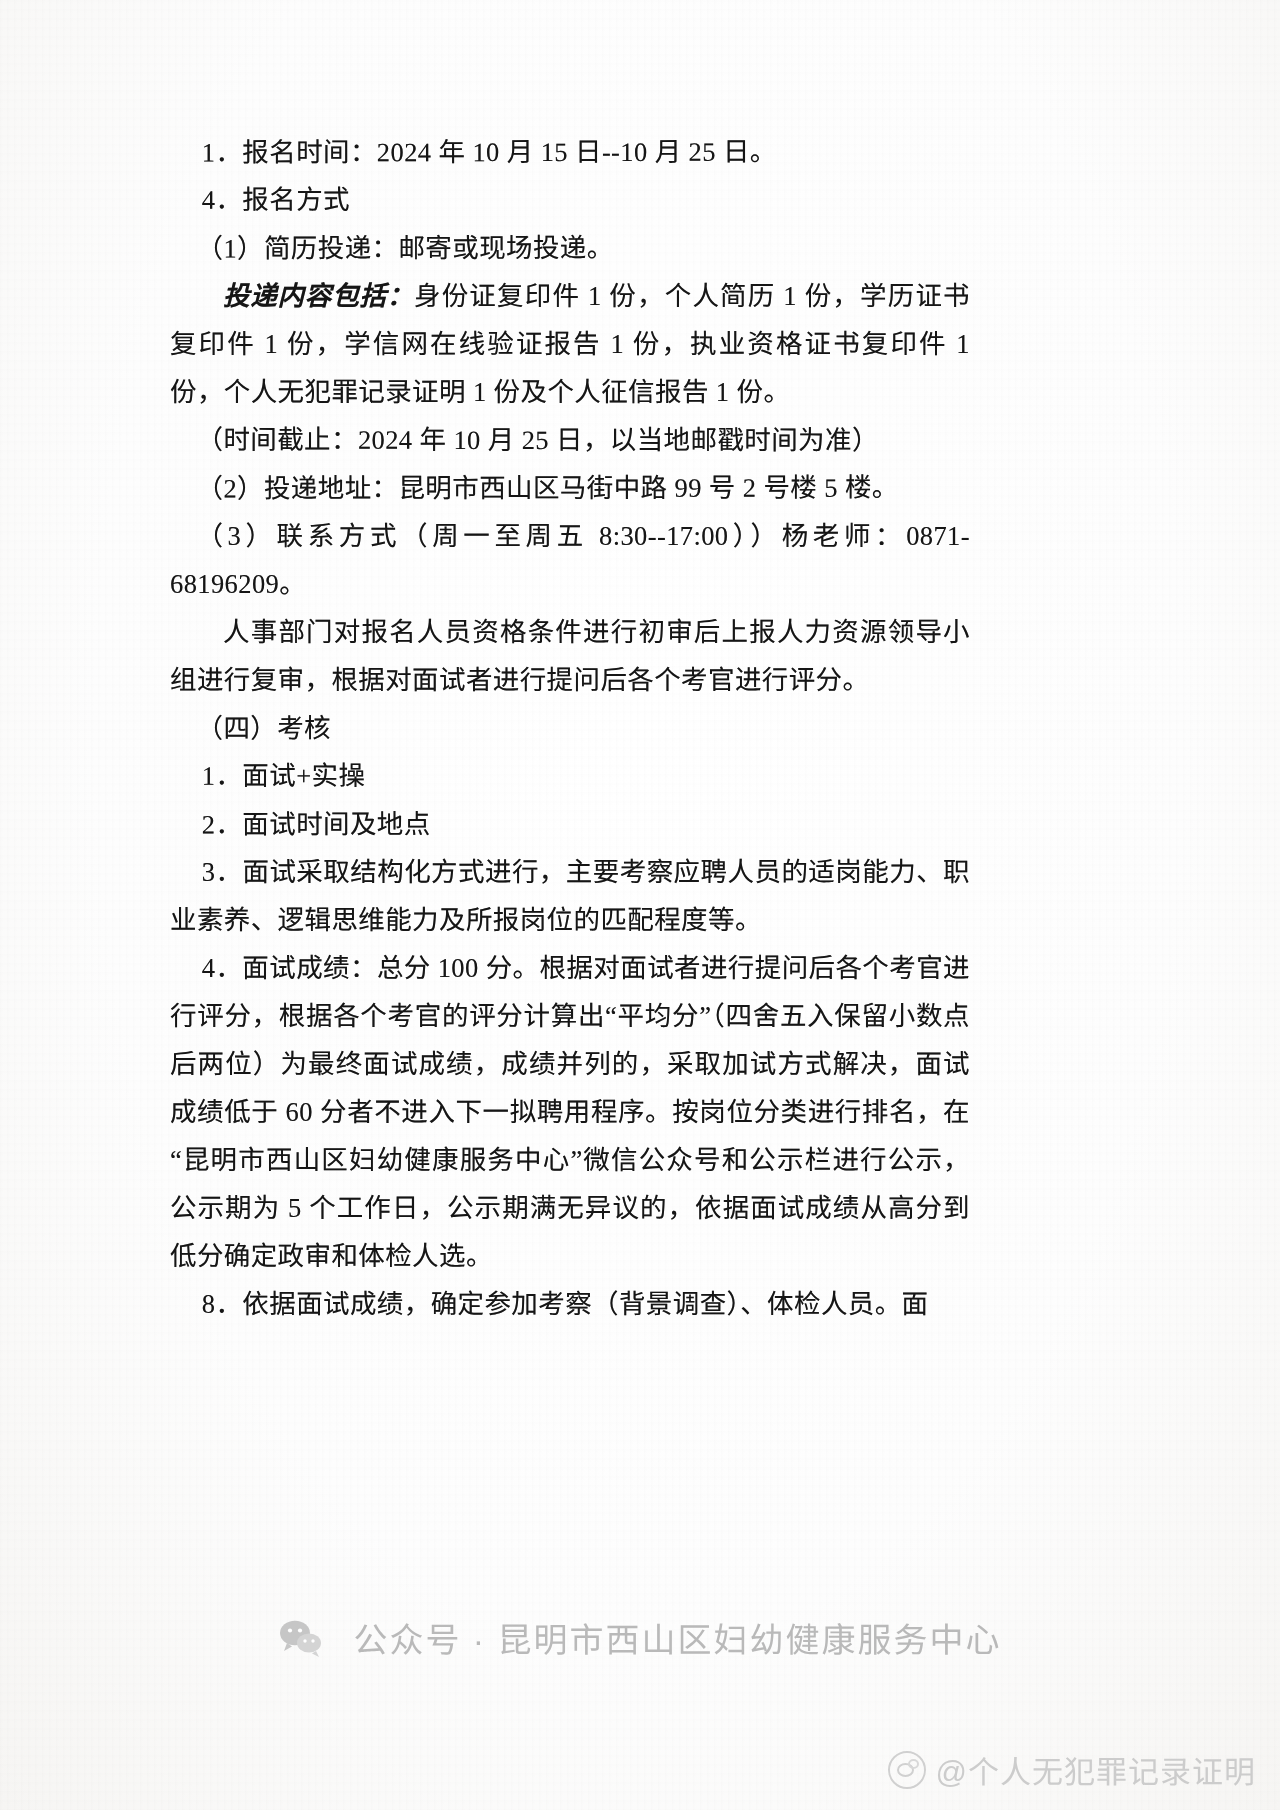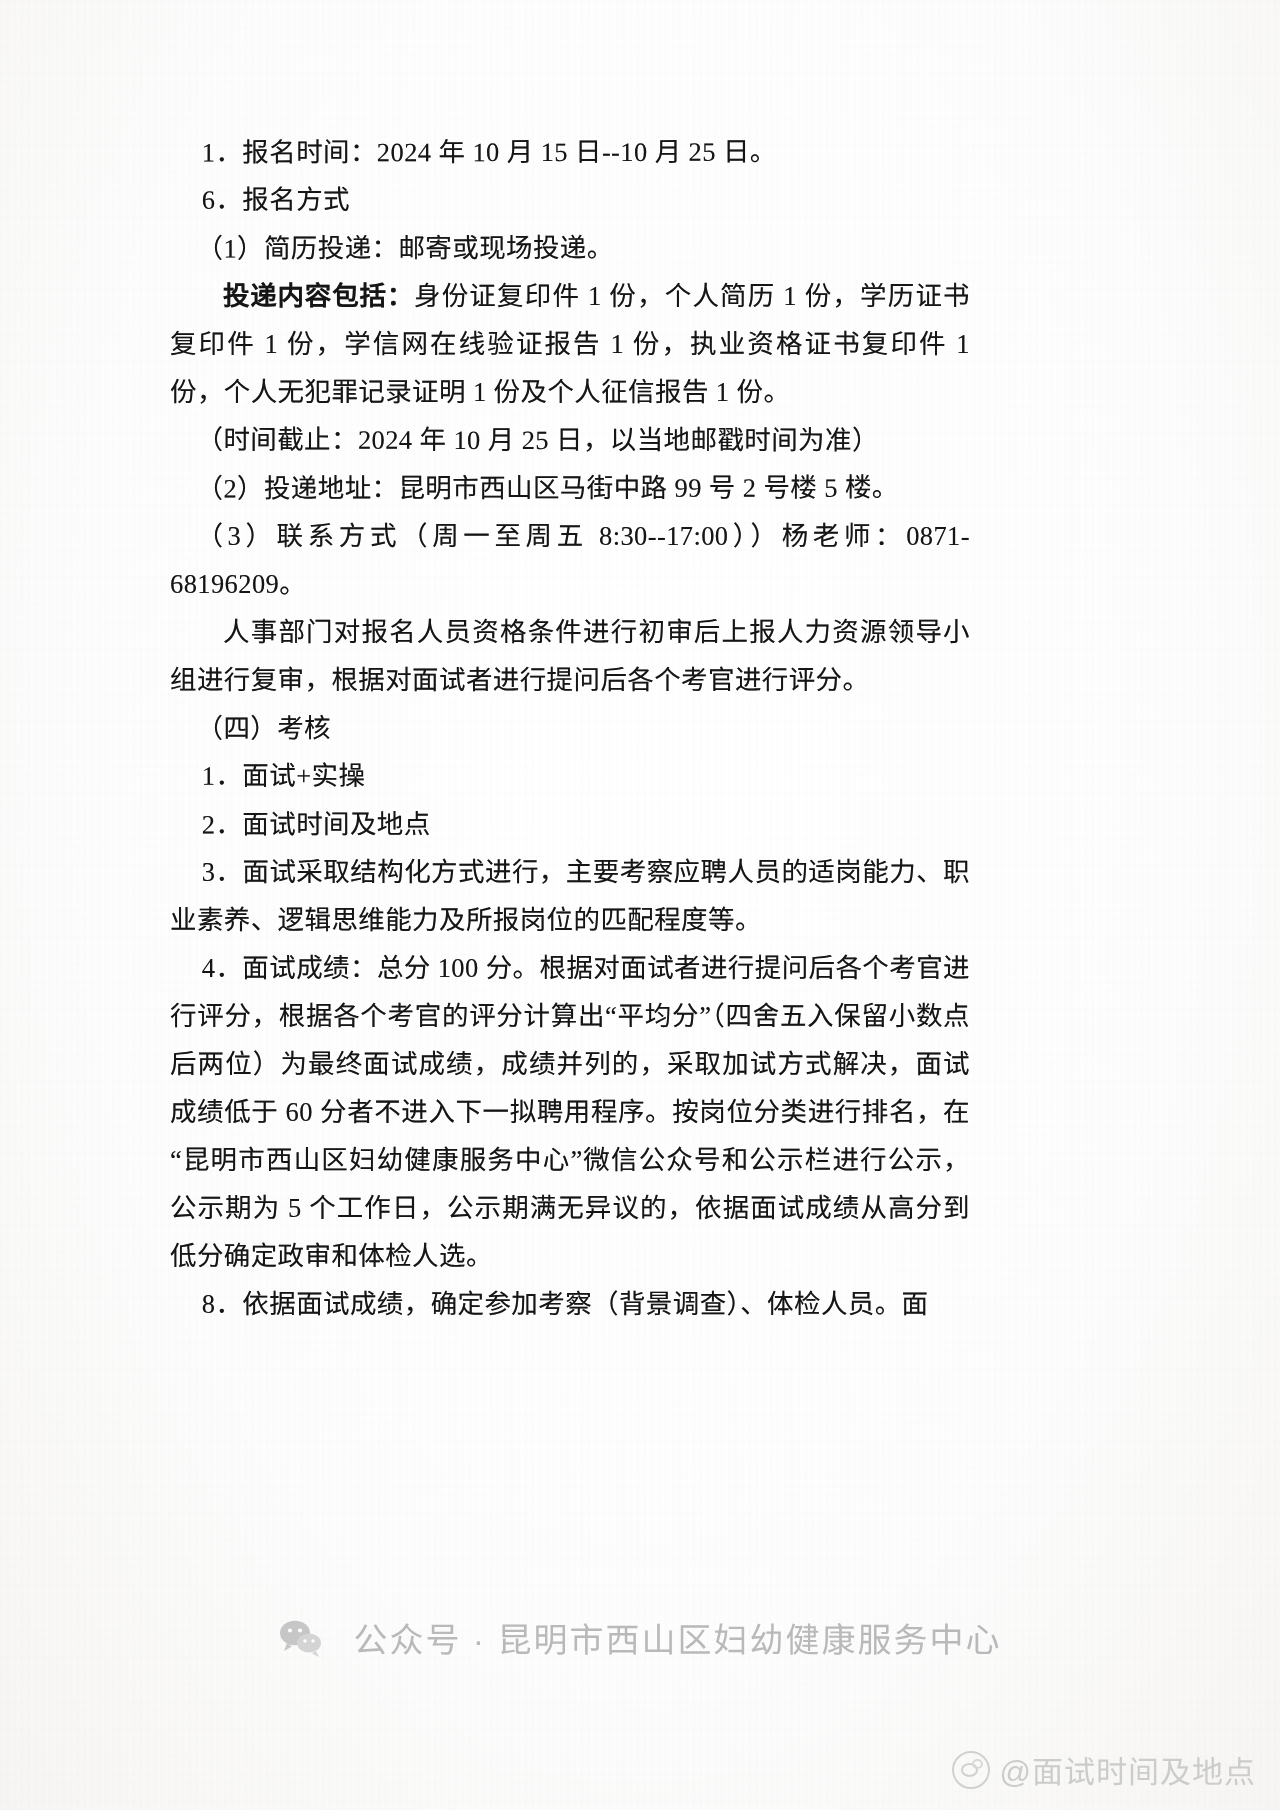"6．报名方式" p.line { text: 6 -> 4 }
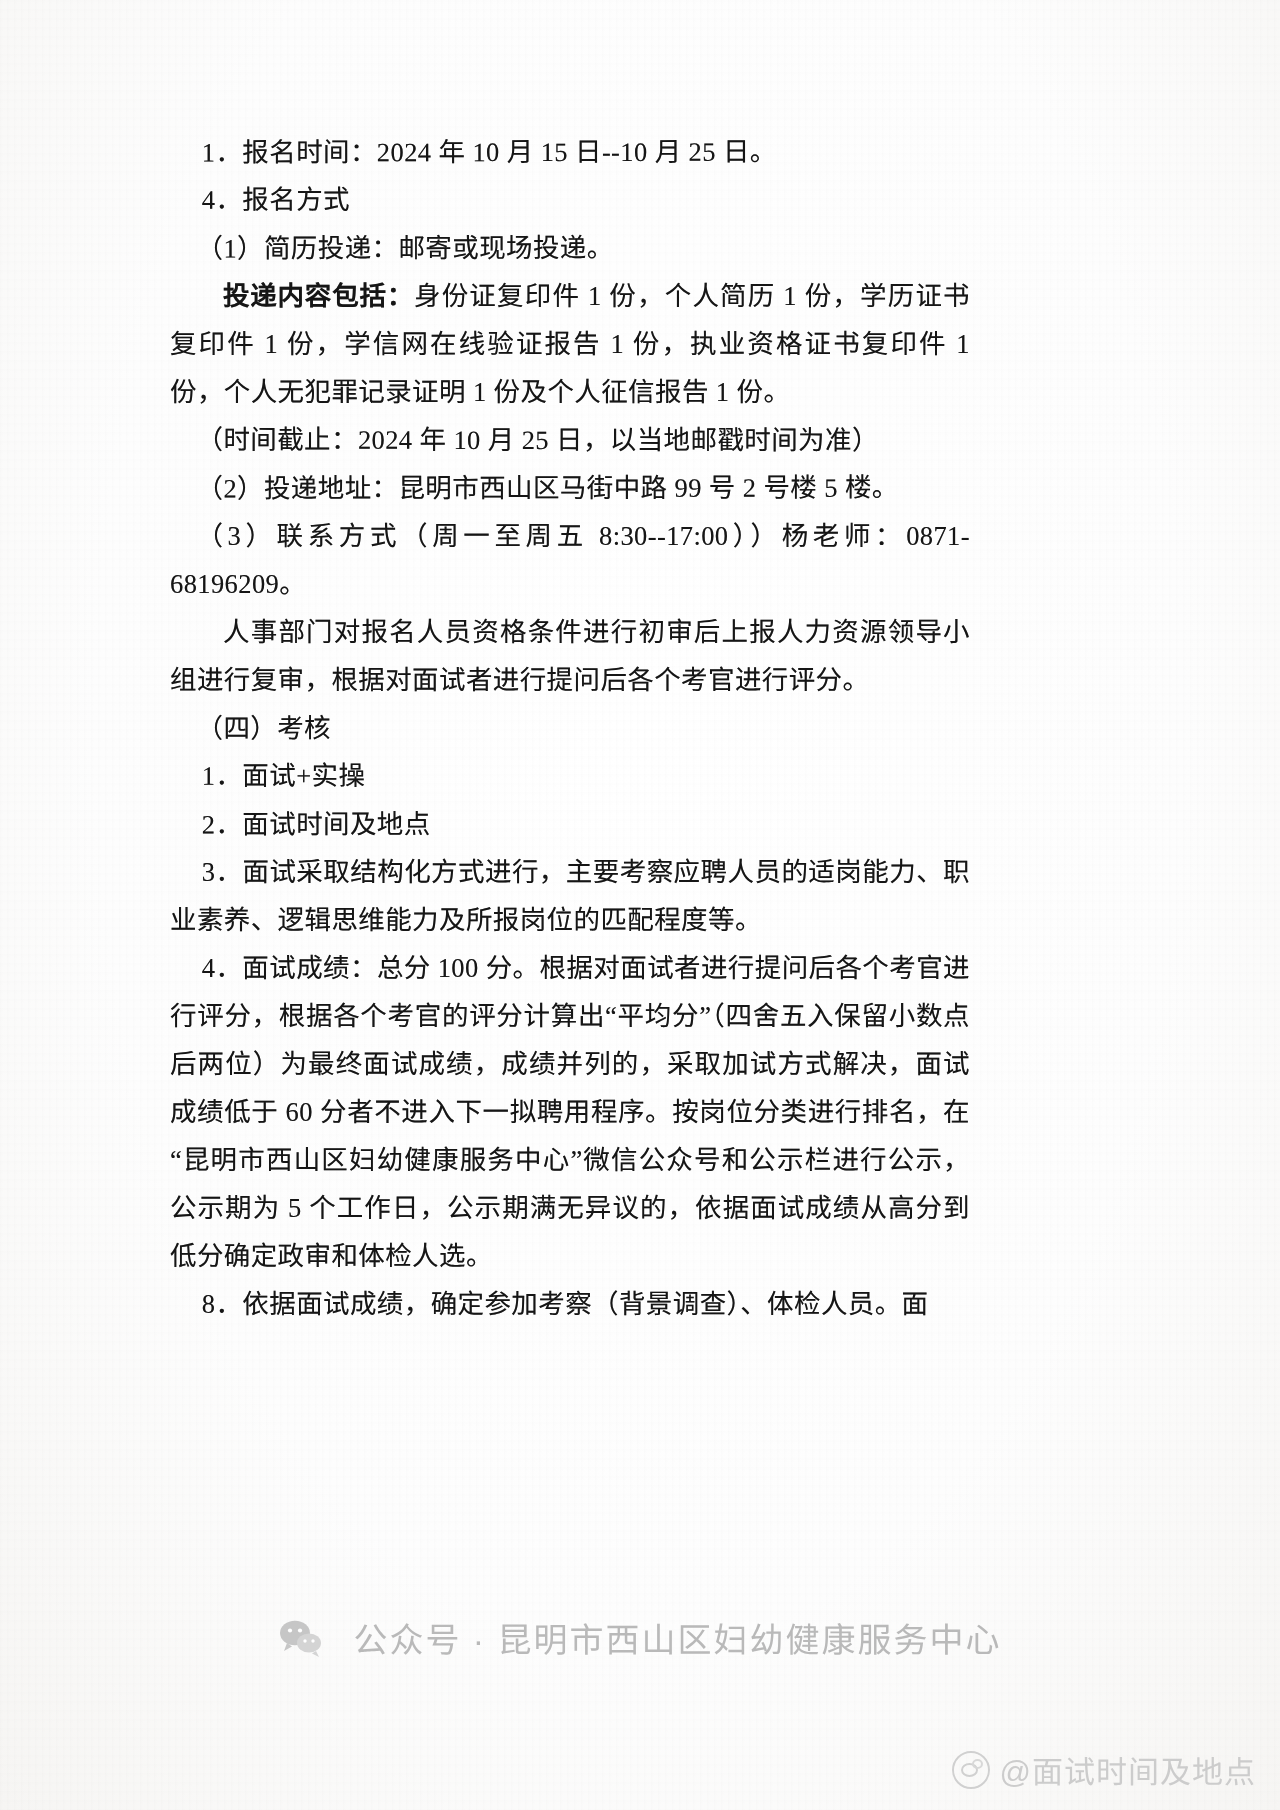"投递内容包括：" b.bold { font-style: none -> italic }
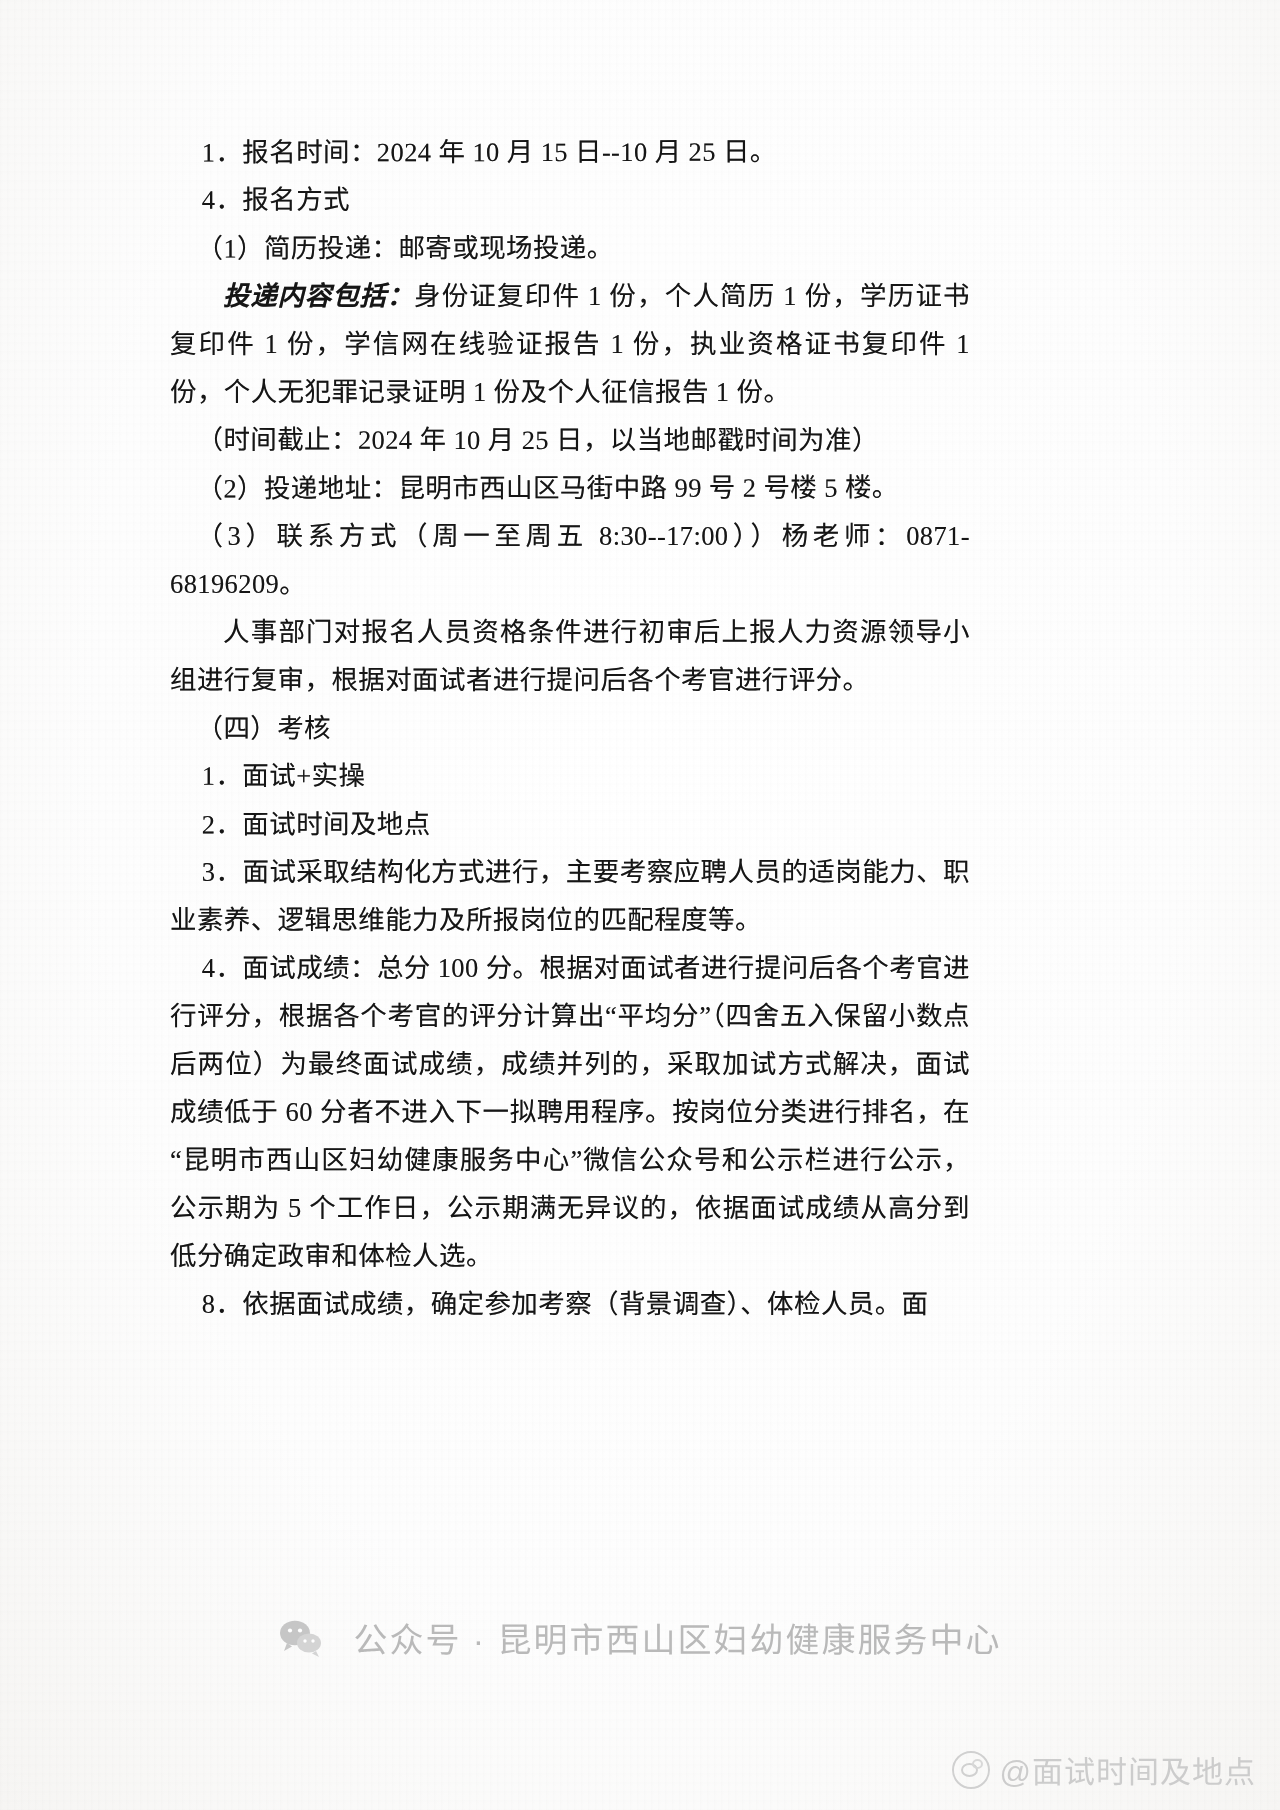"@面试时间及地点" span { text: @面试时间及地点 -> @个人无犯罪记录证明 }
